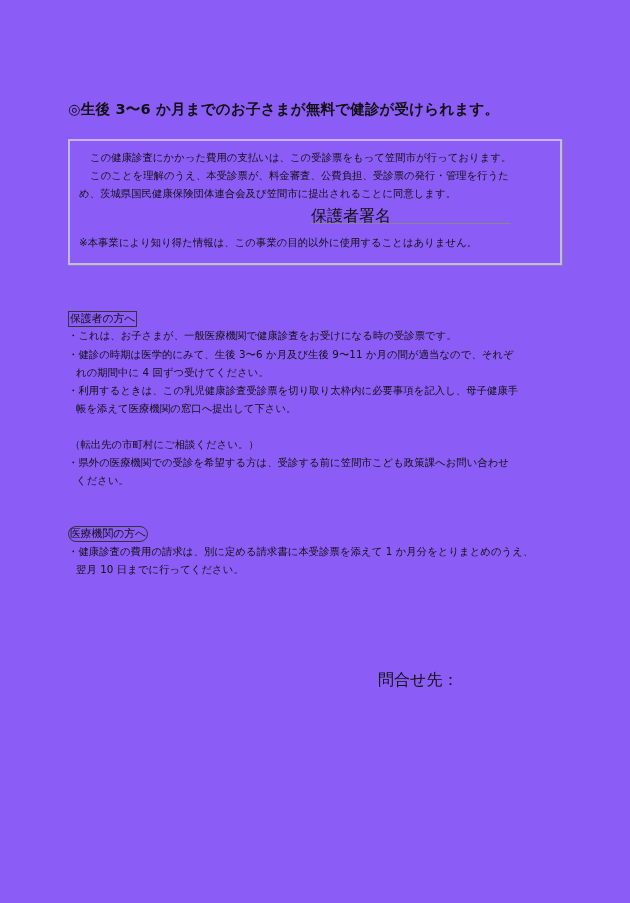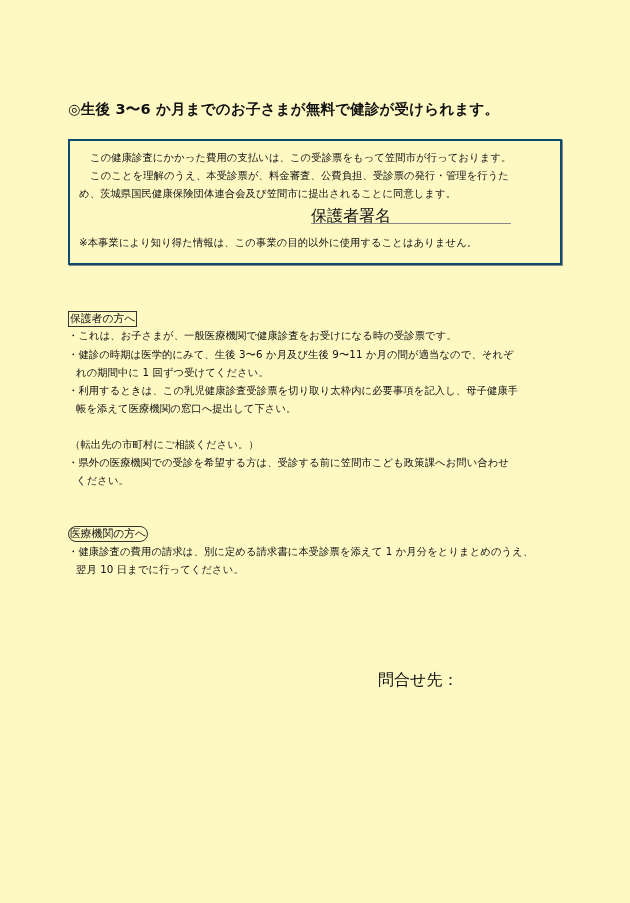"◎生後 3〜6 か月までのお子さまが無料で健診が受けられます。" .page { background: #fef9c3 -> #8b5cf6 }
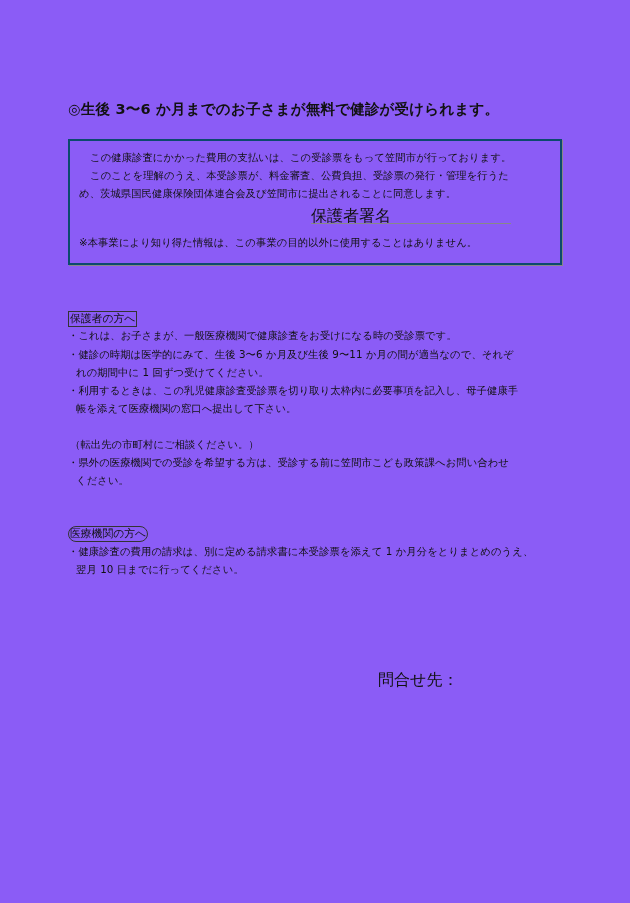"この健康診査にかかった費用の支払いは、この受診票をもって笠間市が行っております。" .consent-box { border: 2px solid #0c4a6e -> 2px solid #c4b5fd }
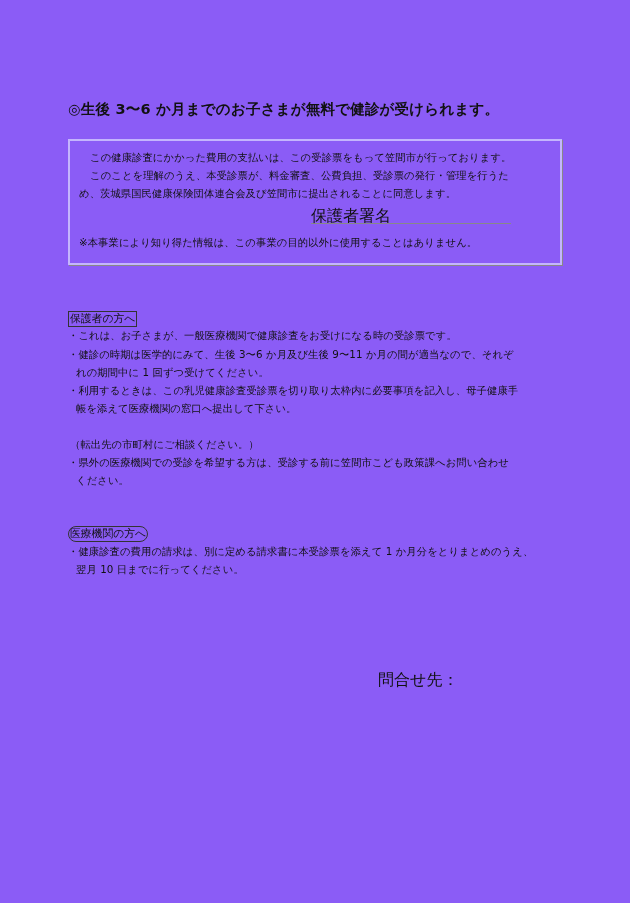"れの期間中に 1 回ずつ受けてください。" div.bullet-line { text: 1 -> 4 }
